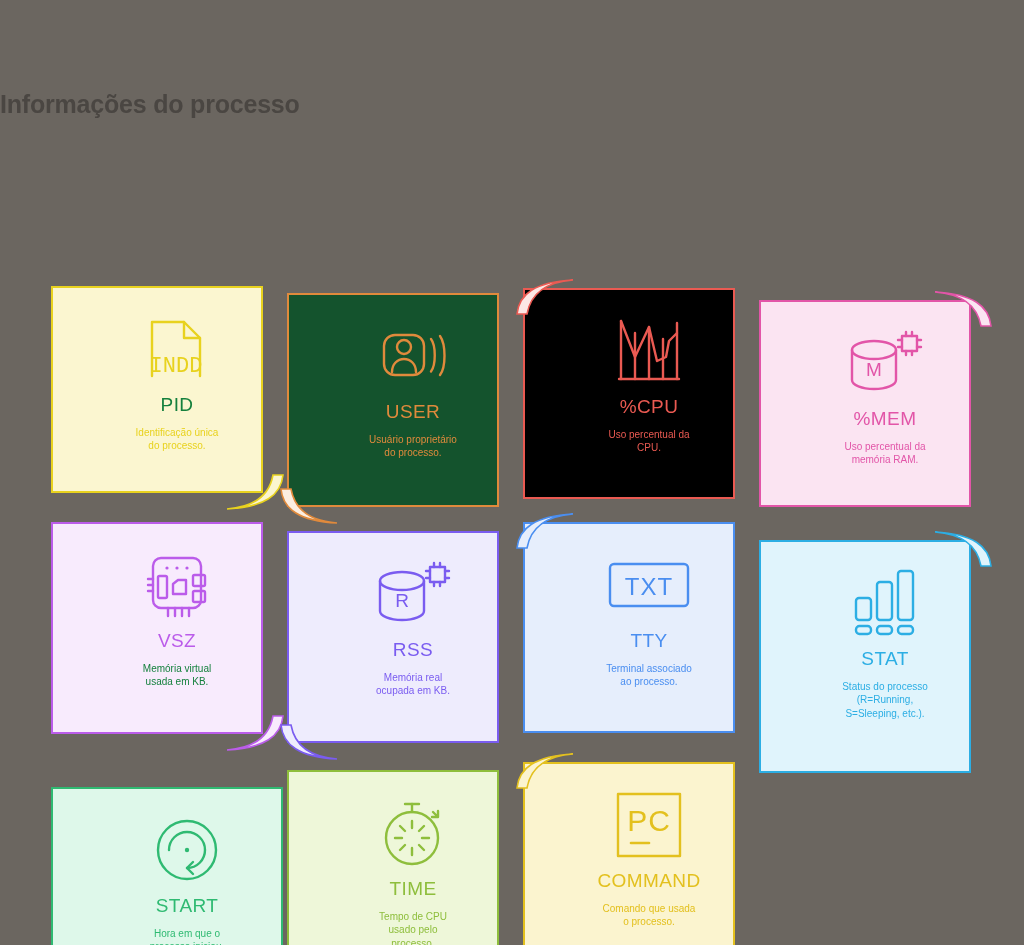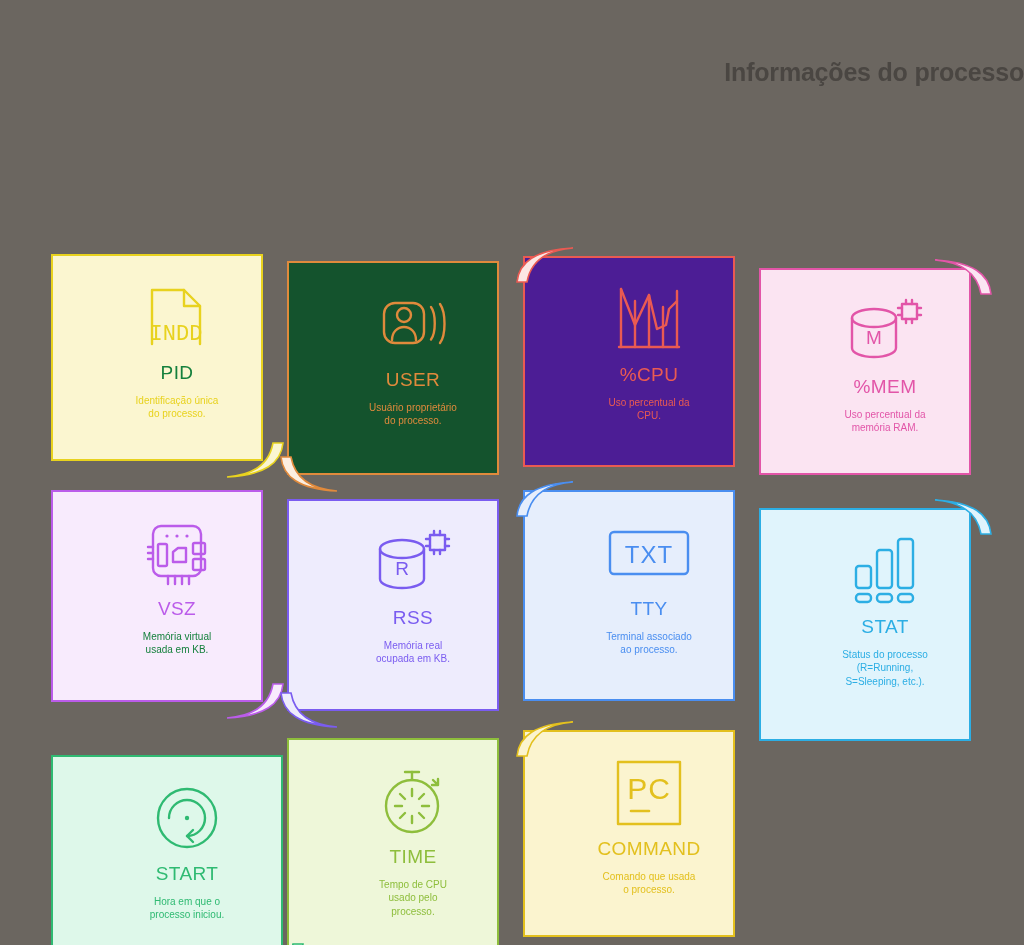"Informações do processo" #page-title { margin-top: none -> 32px; text-align: right -> left }
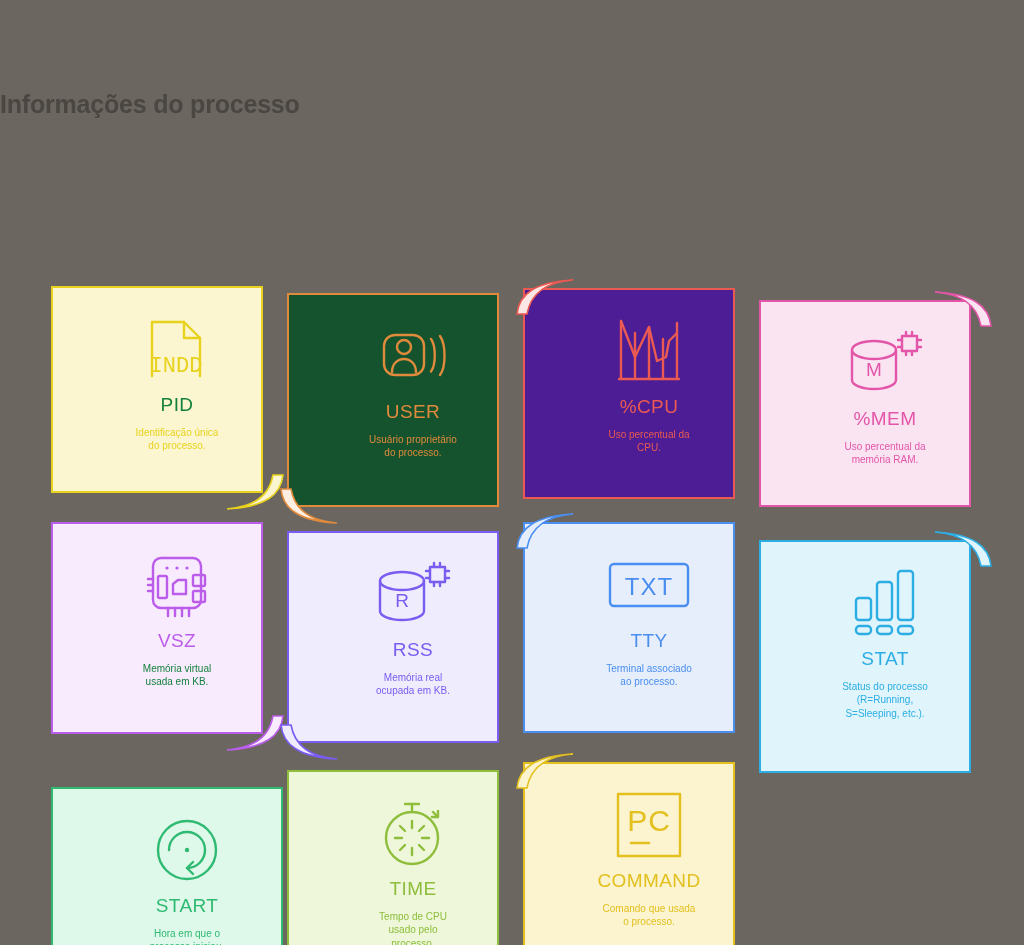"%CPU" div.card { background: #4c1d95 -> #000000 }
